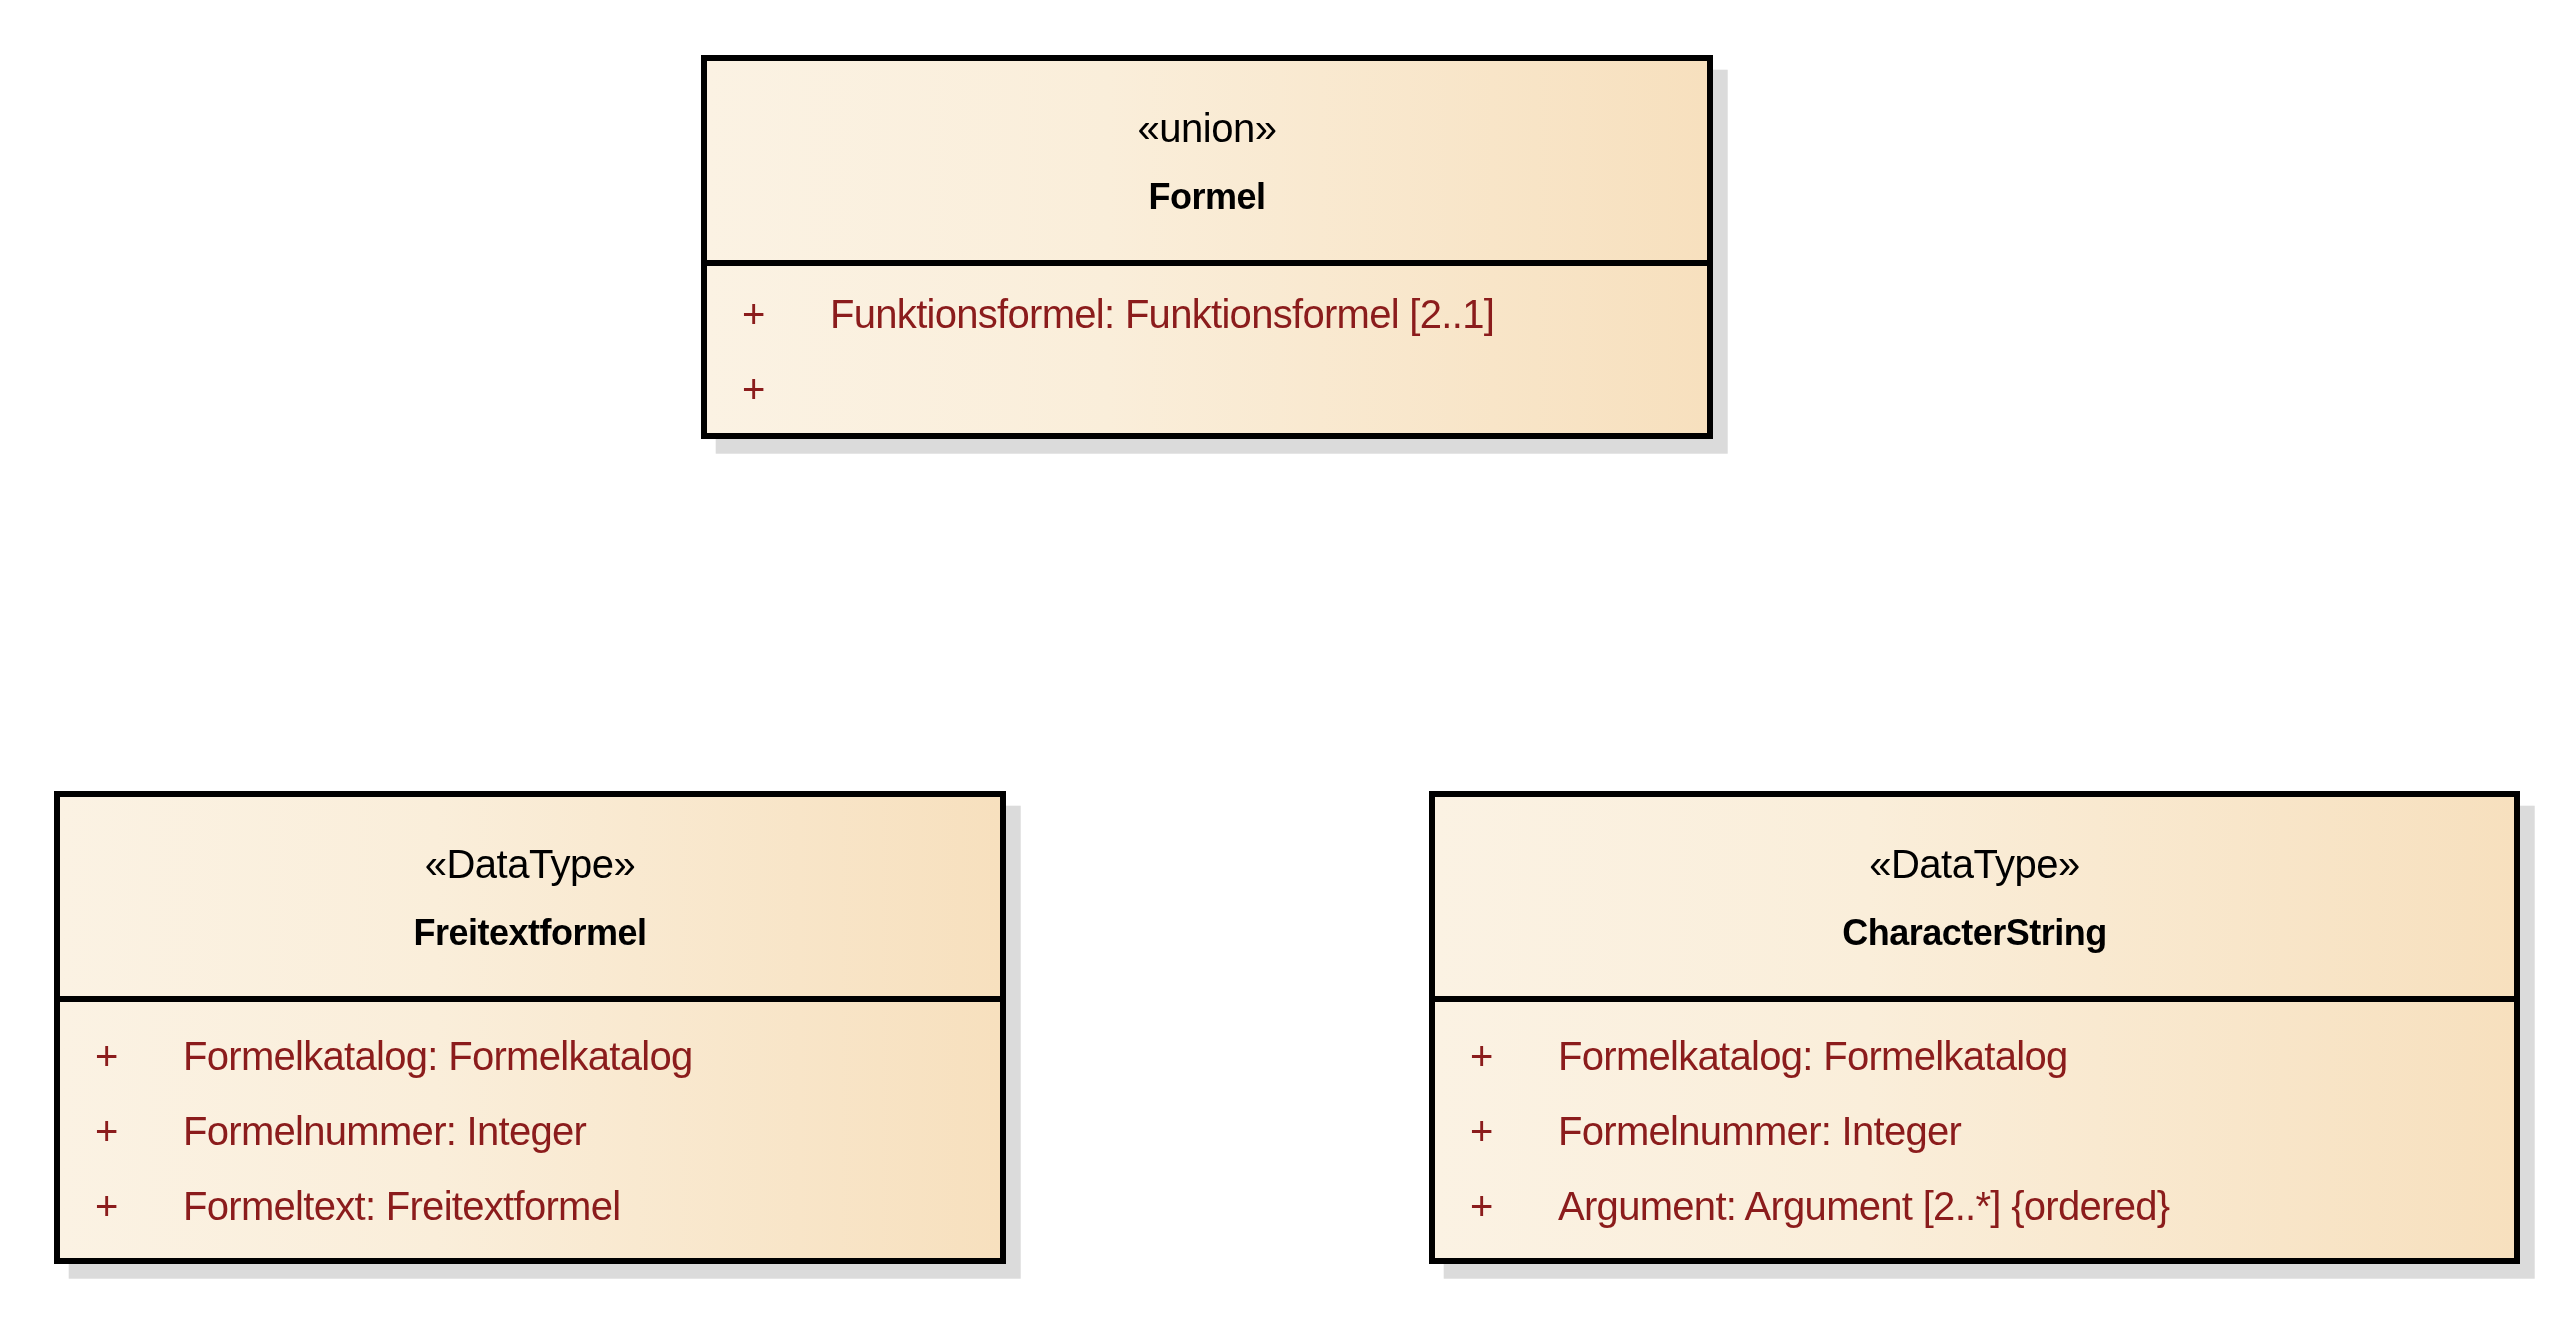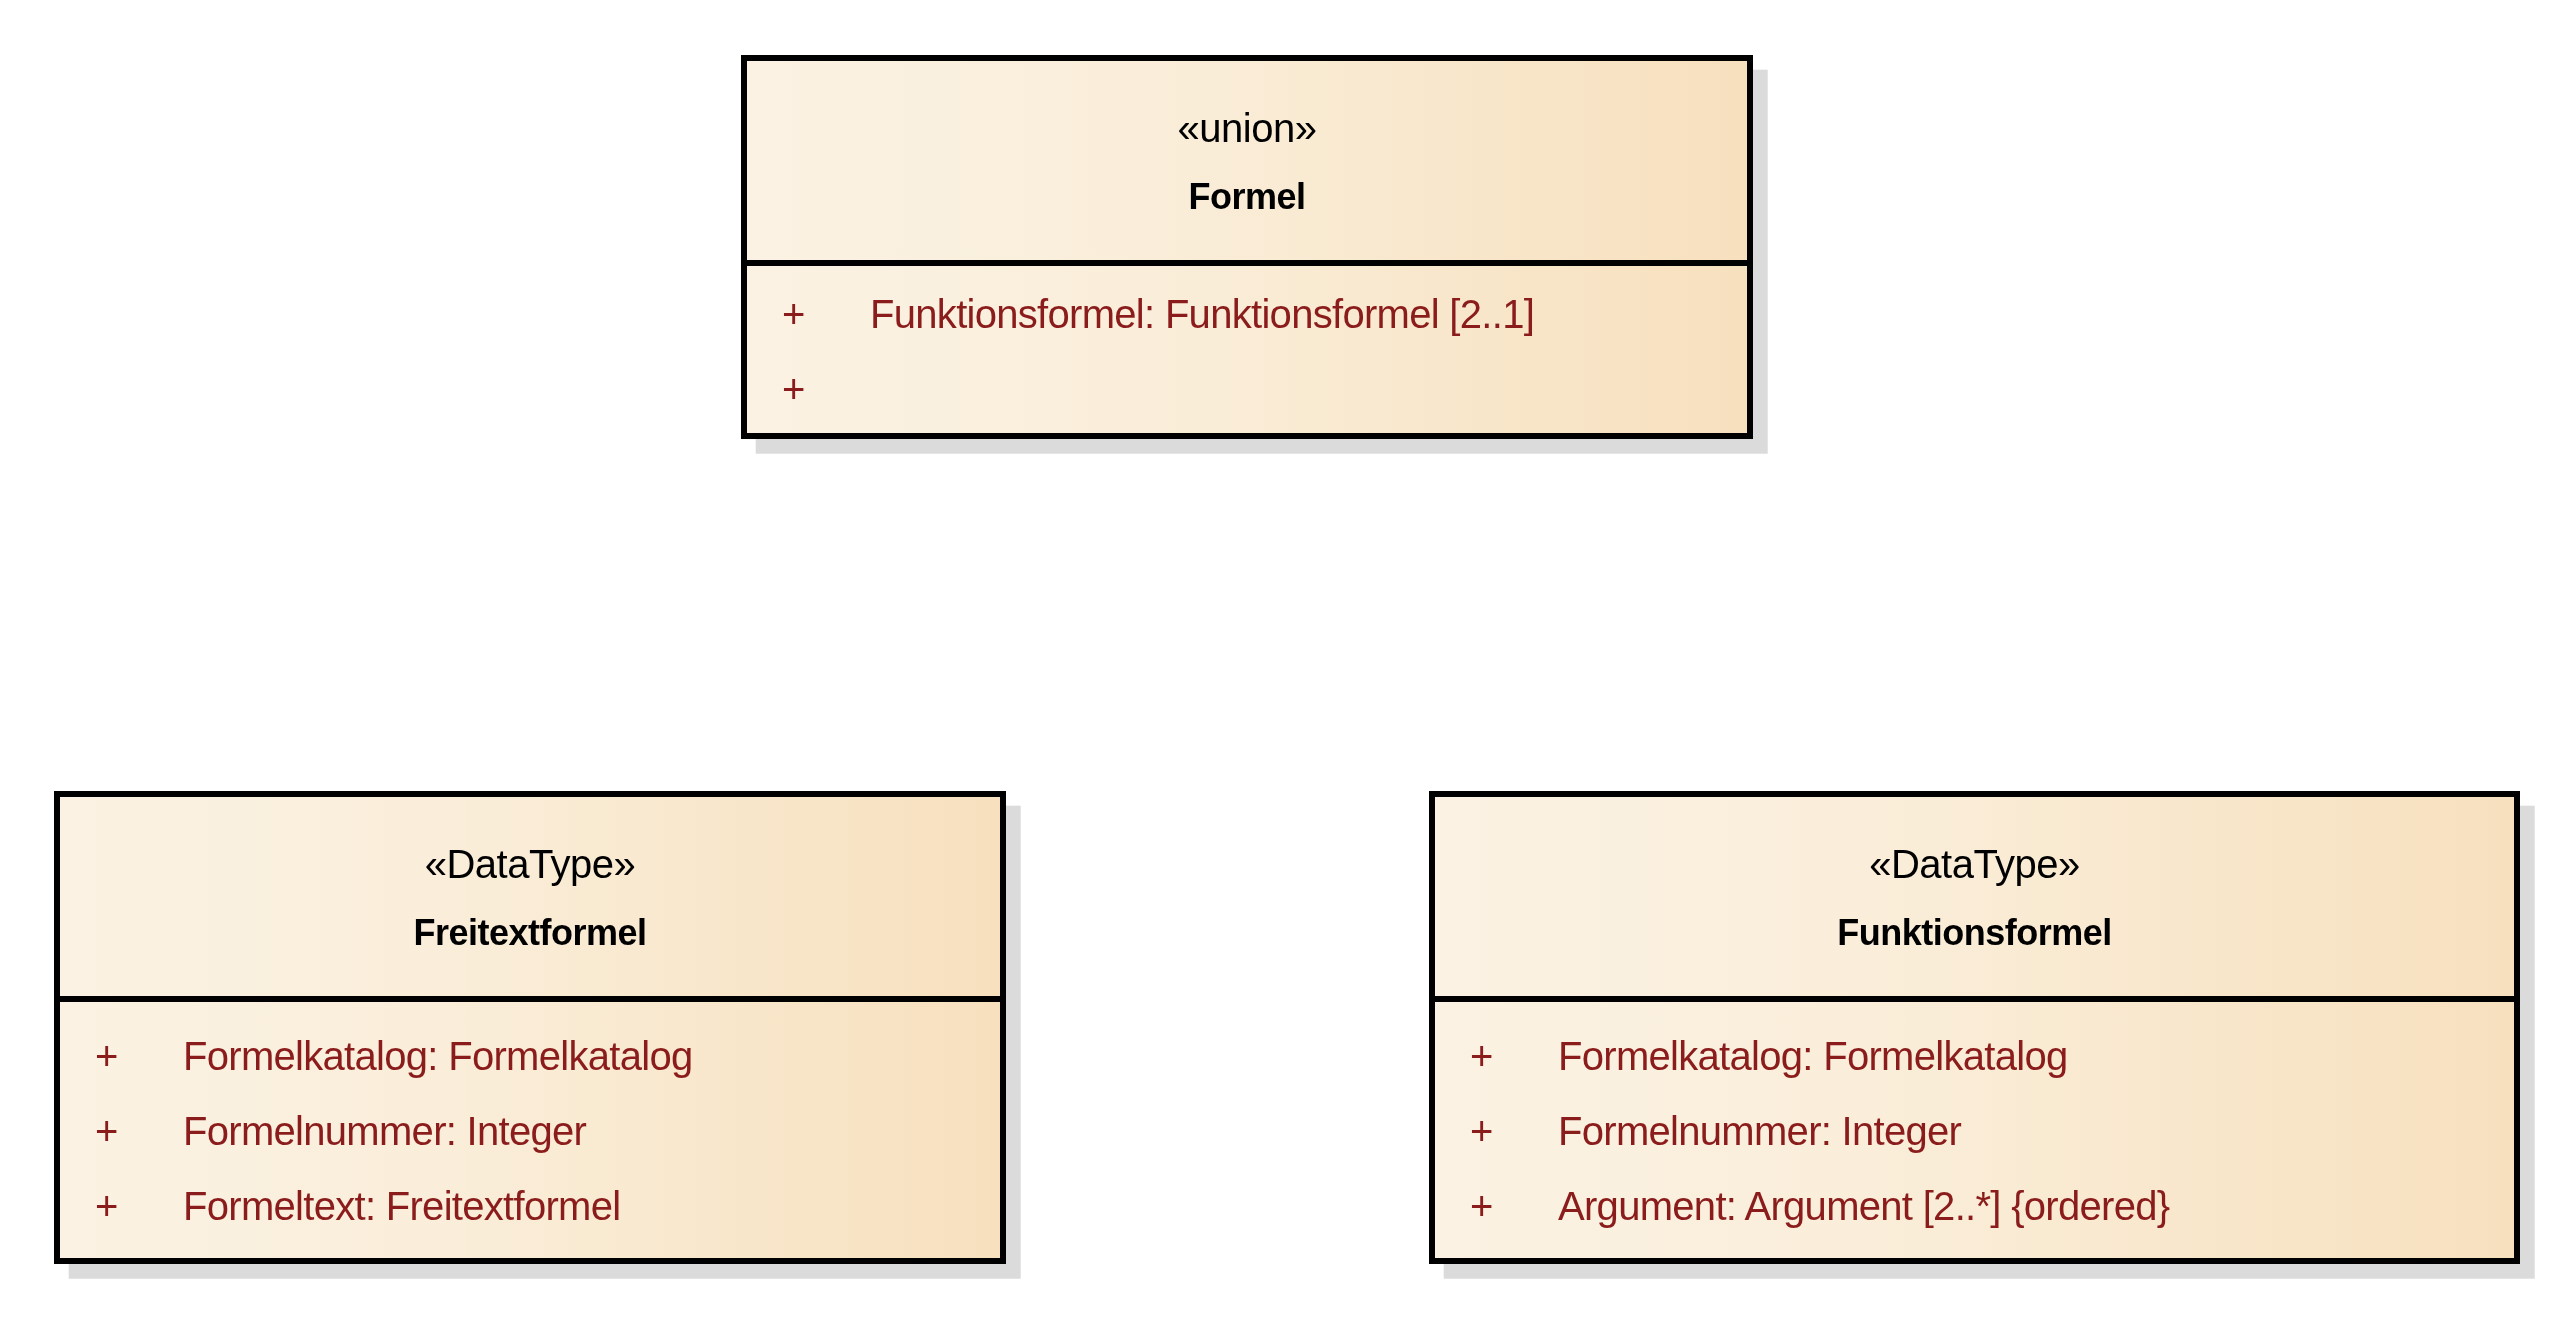"«union»" #box-formel { margin-left: 40px -> none }
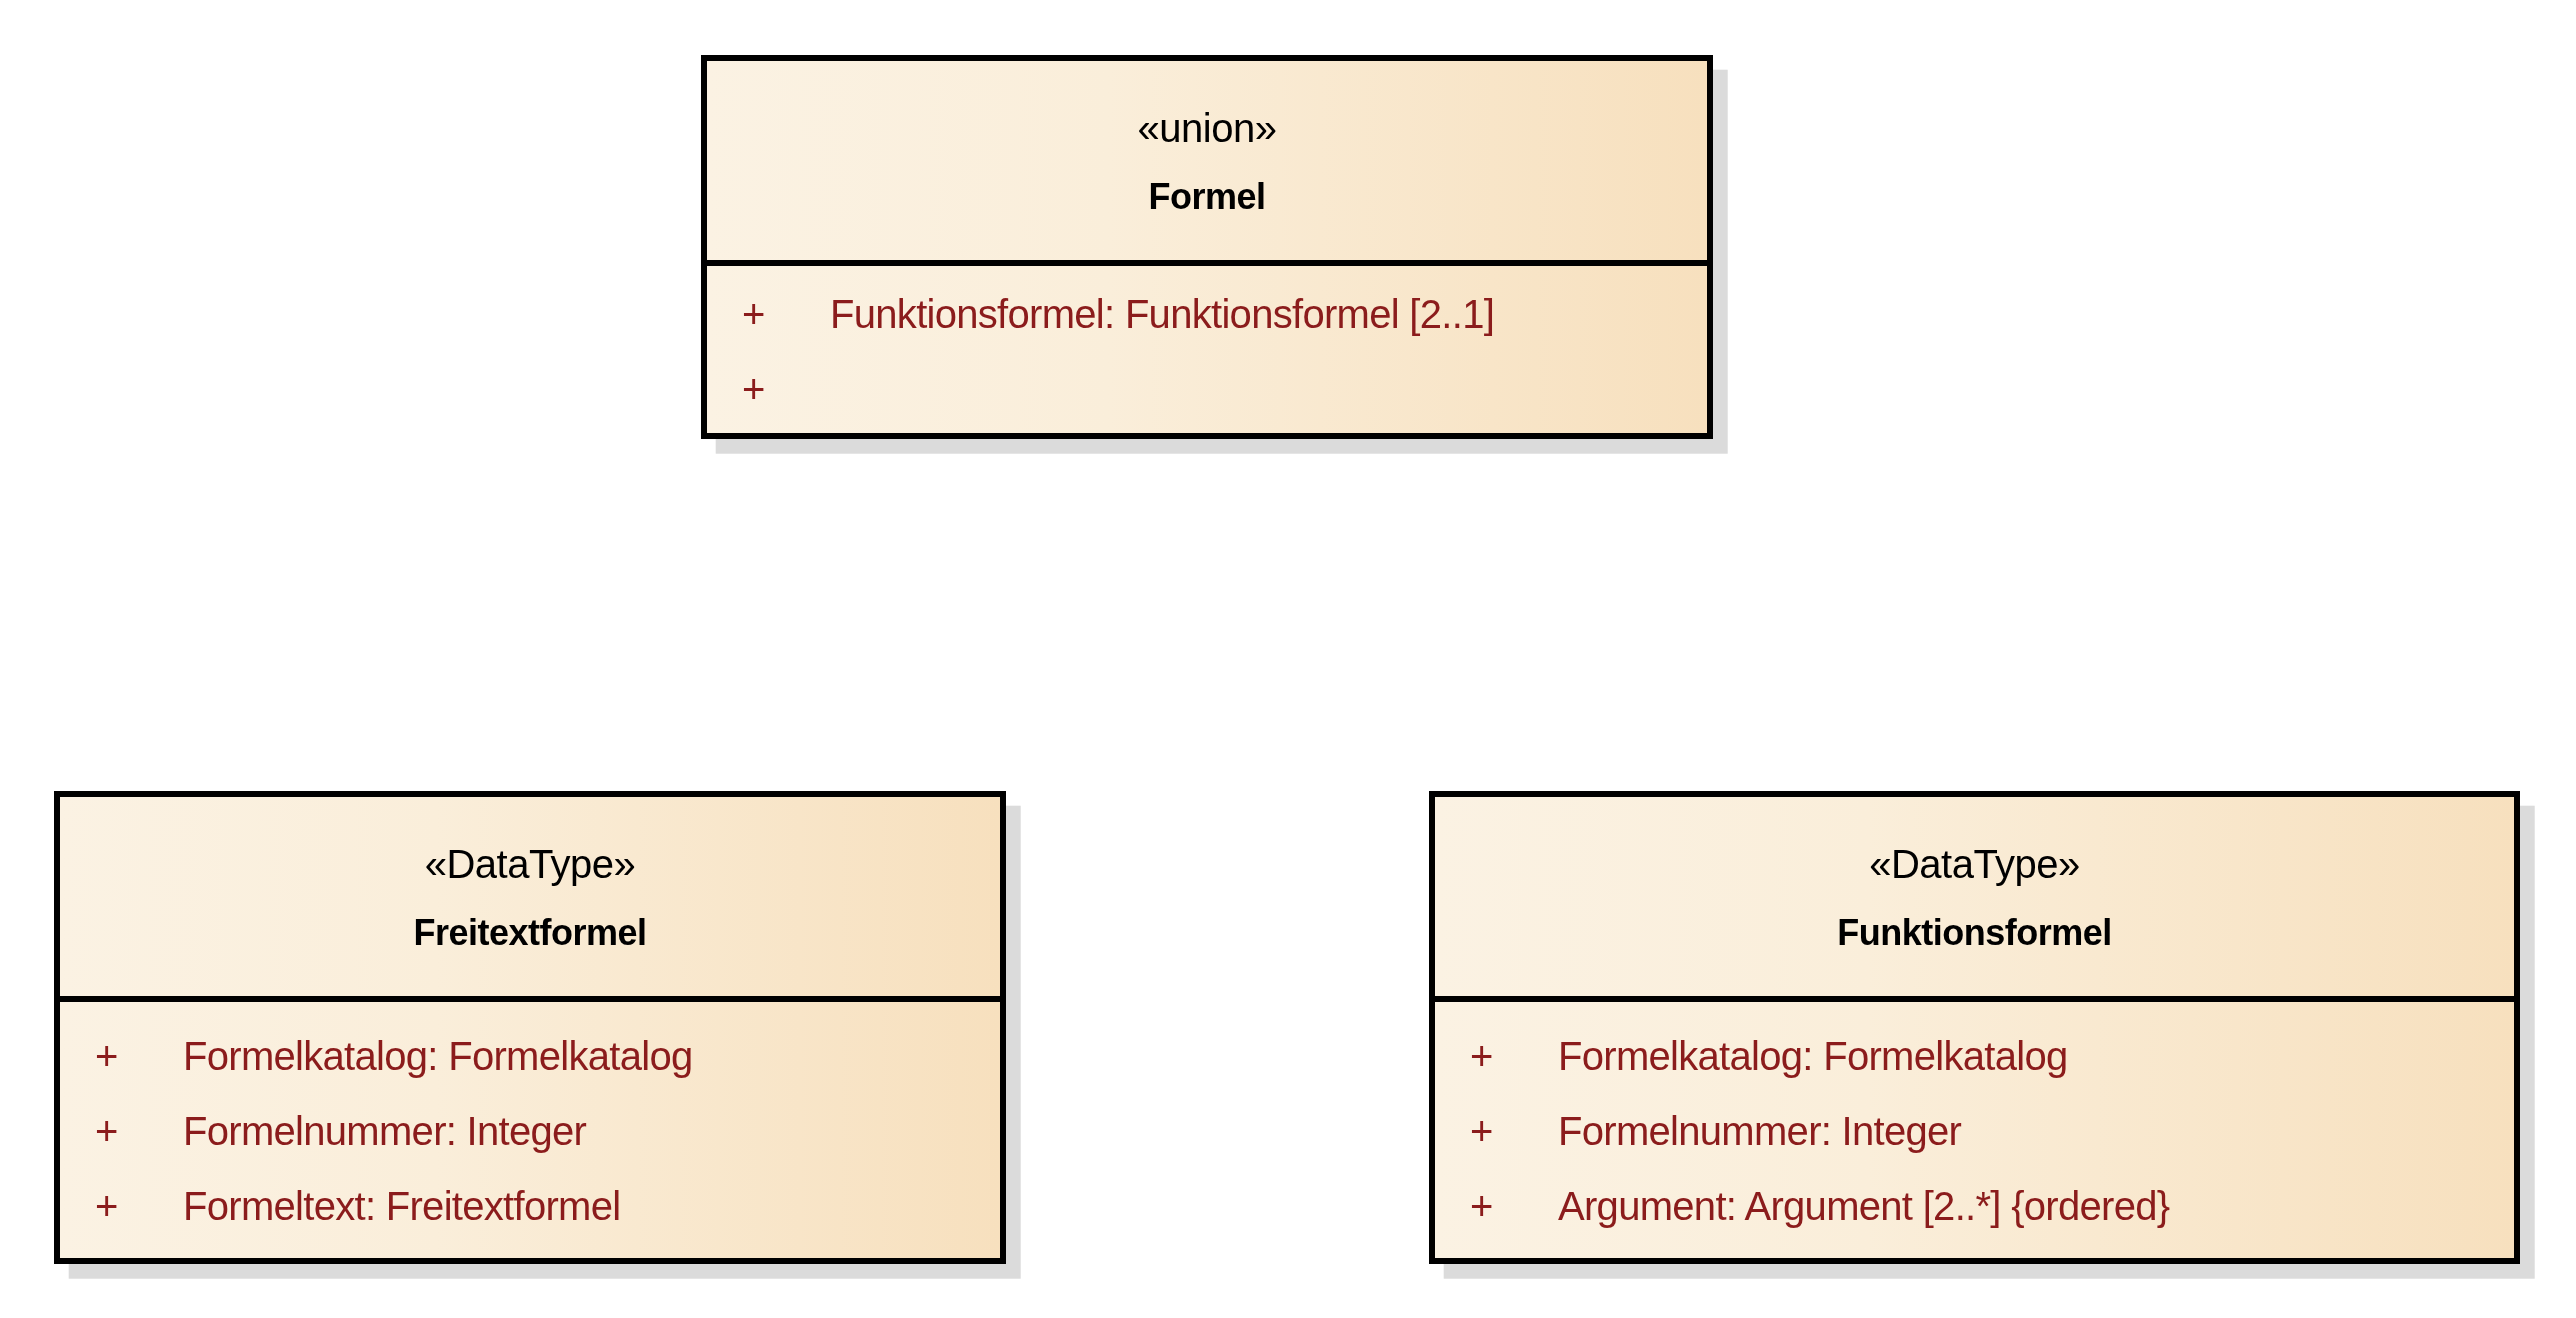"Funktionsformel" div.class-name { text: Funktionsformel -> CharacterString }
